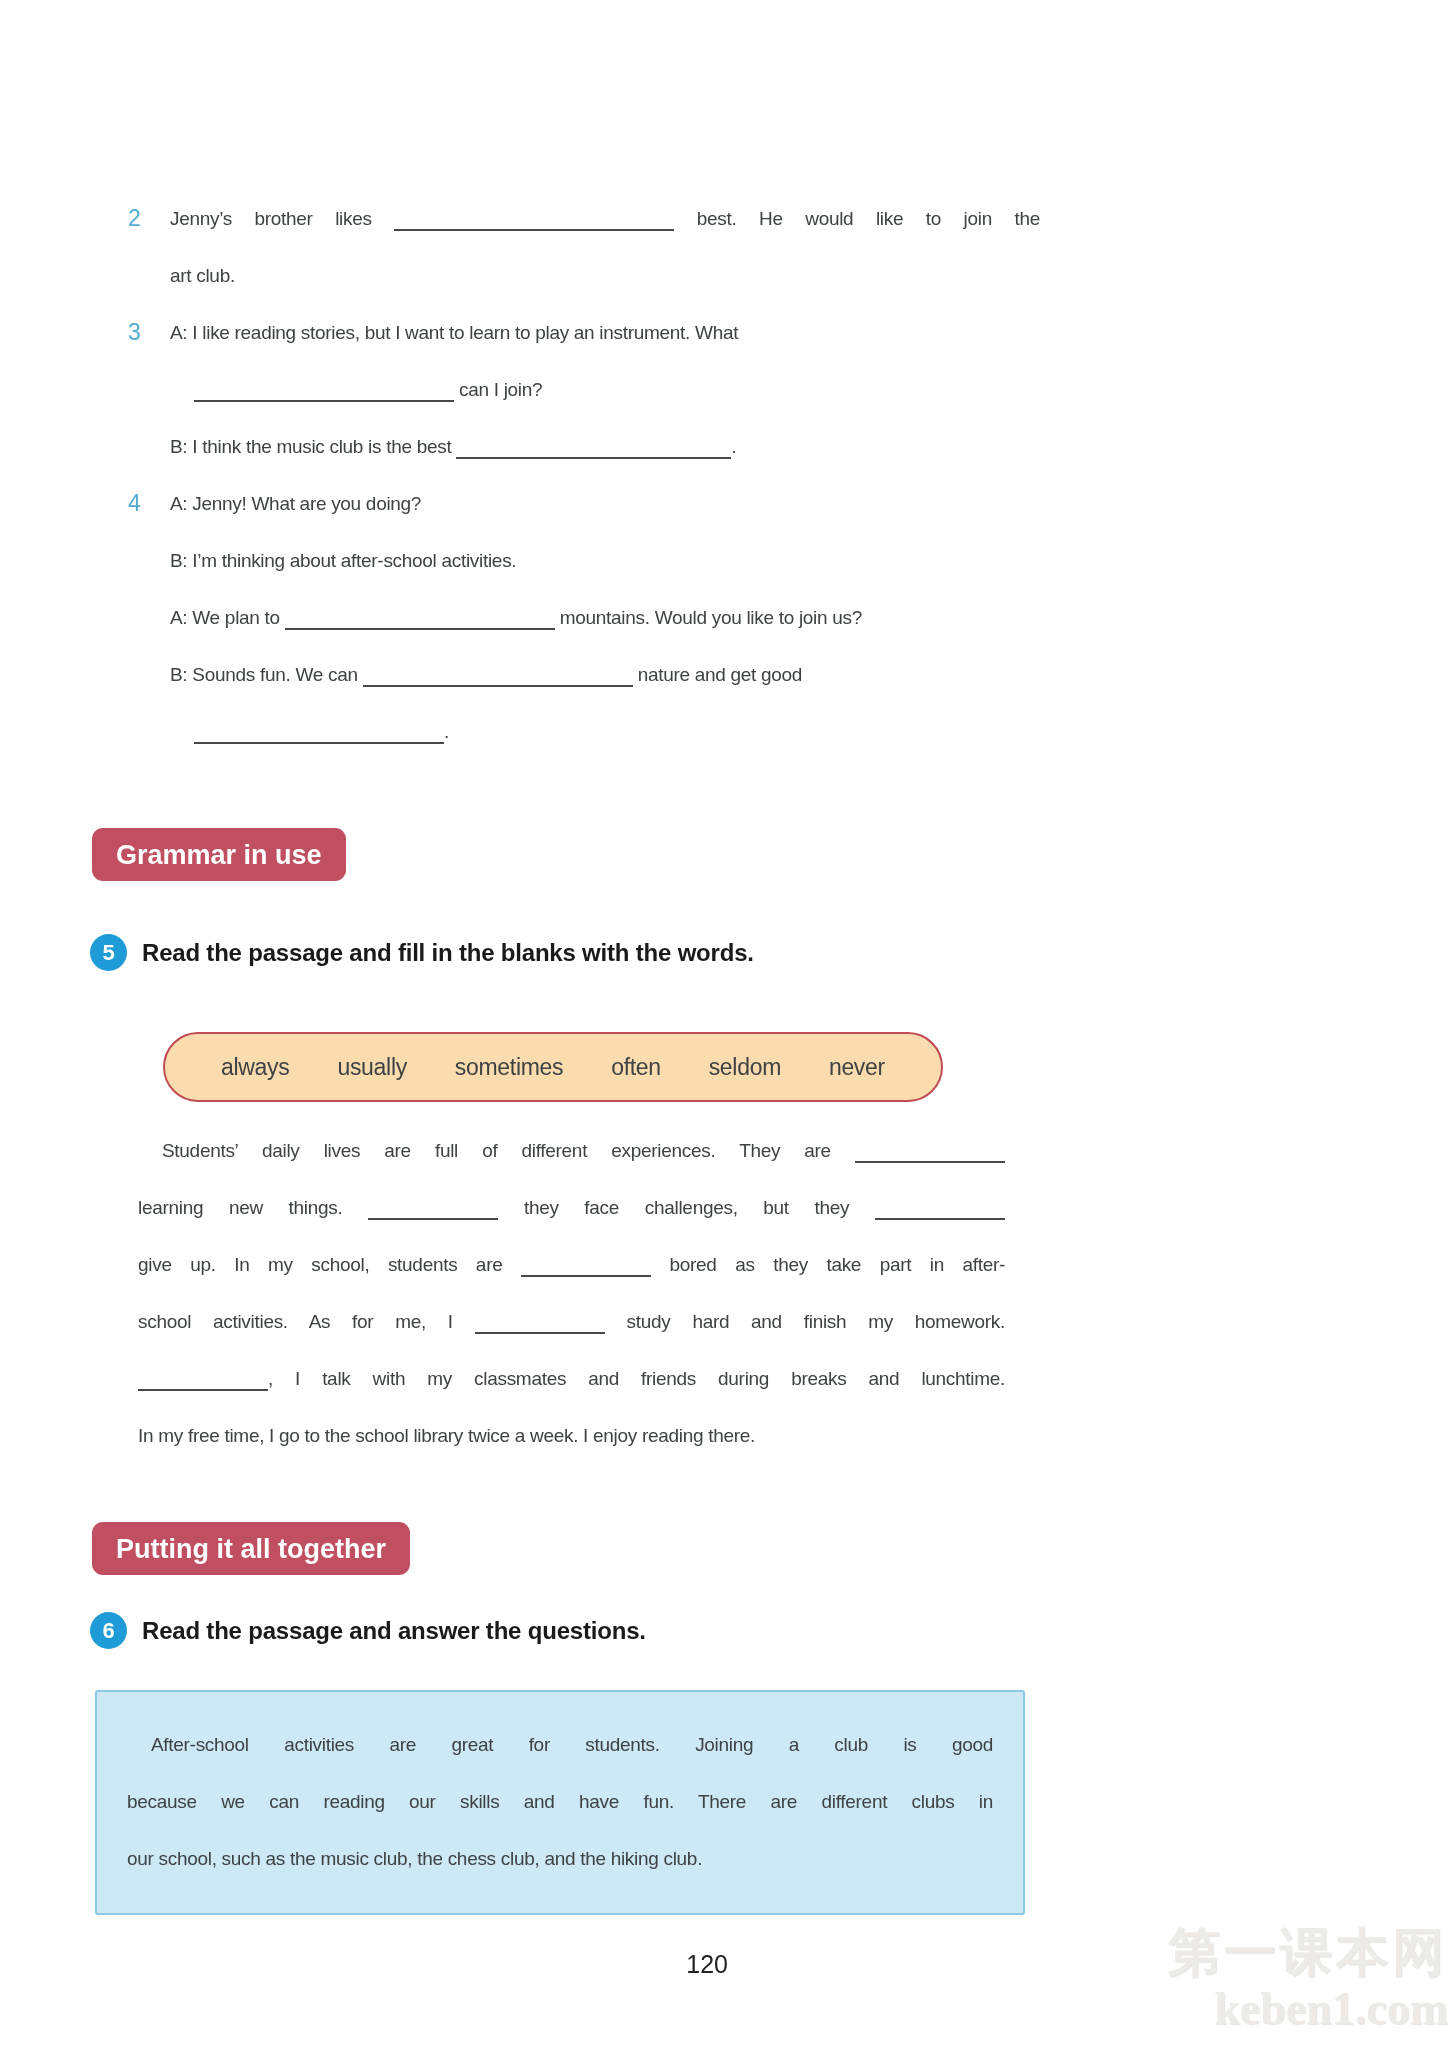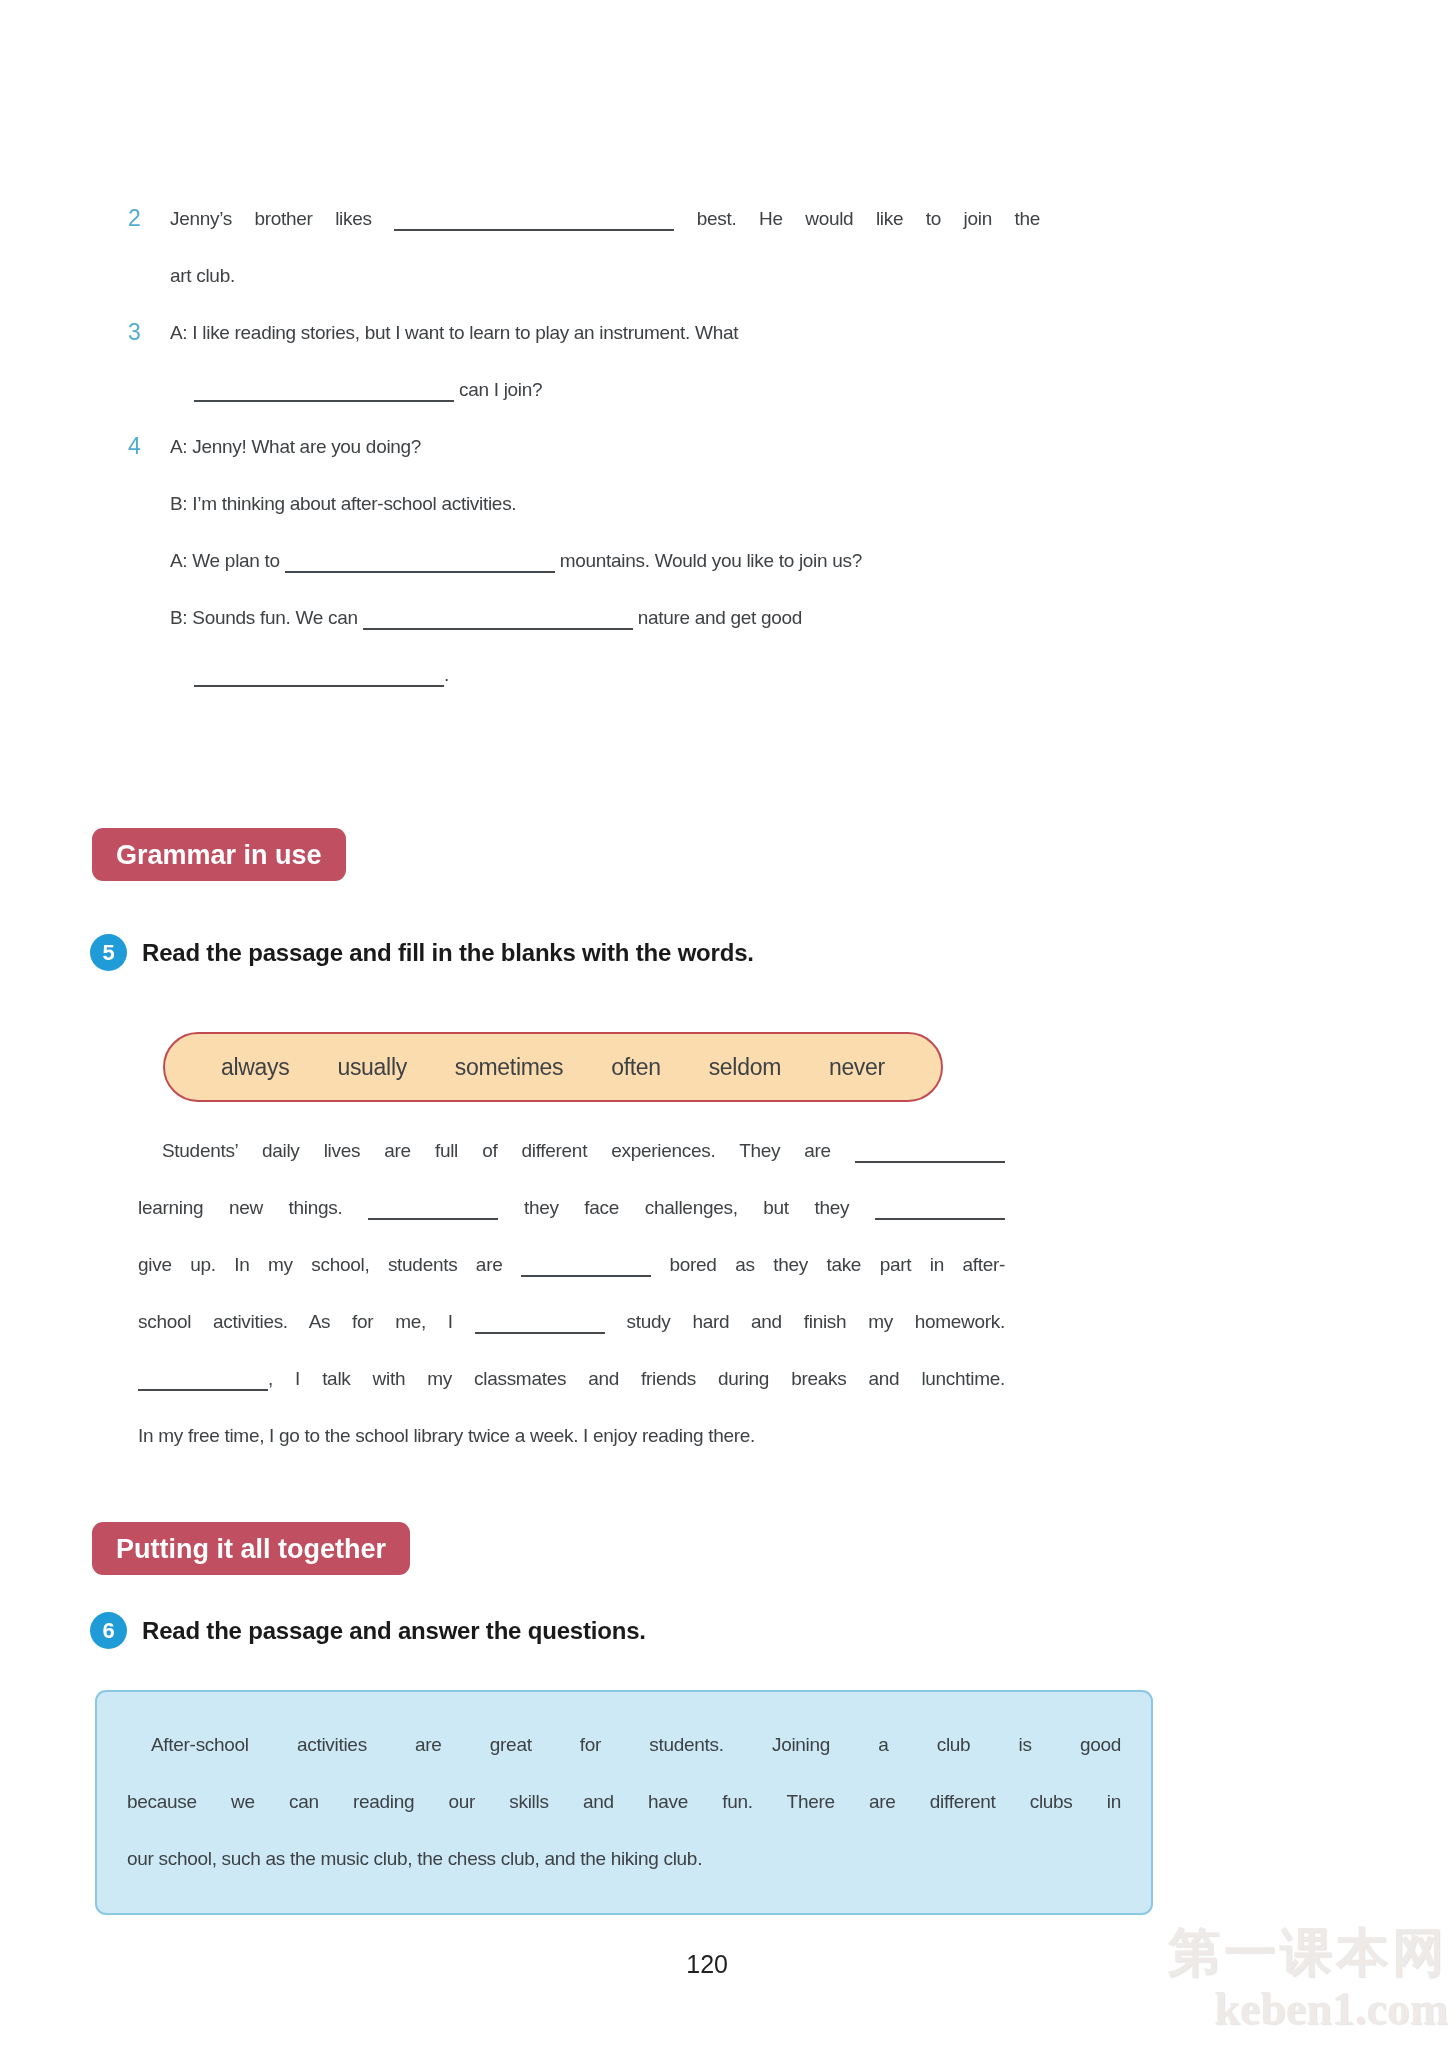"B: I think the music" div.tline { html: none -> <div>B: I think the music club is the best <span></span>.</div> }
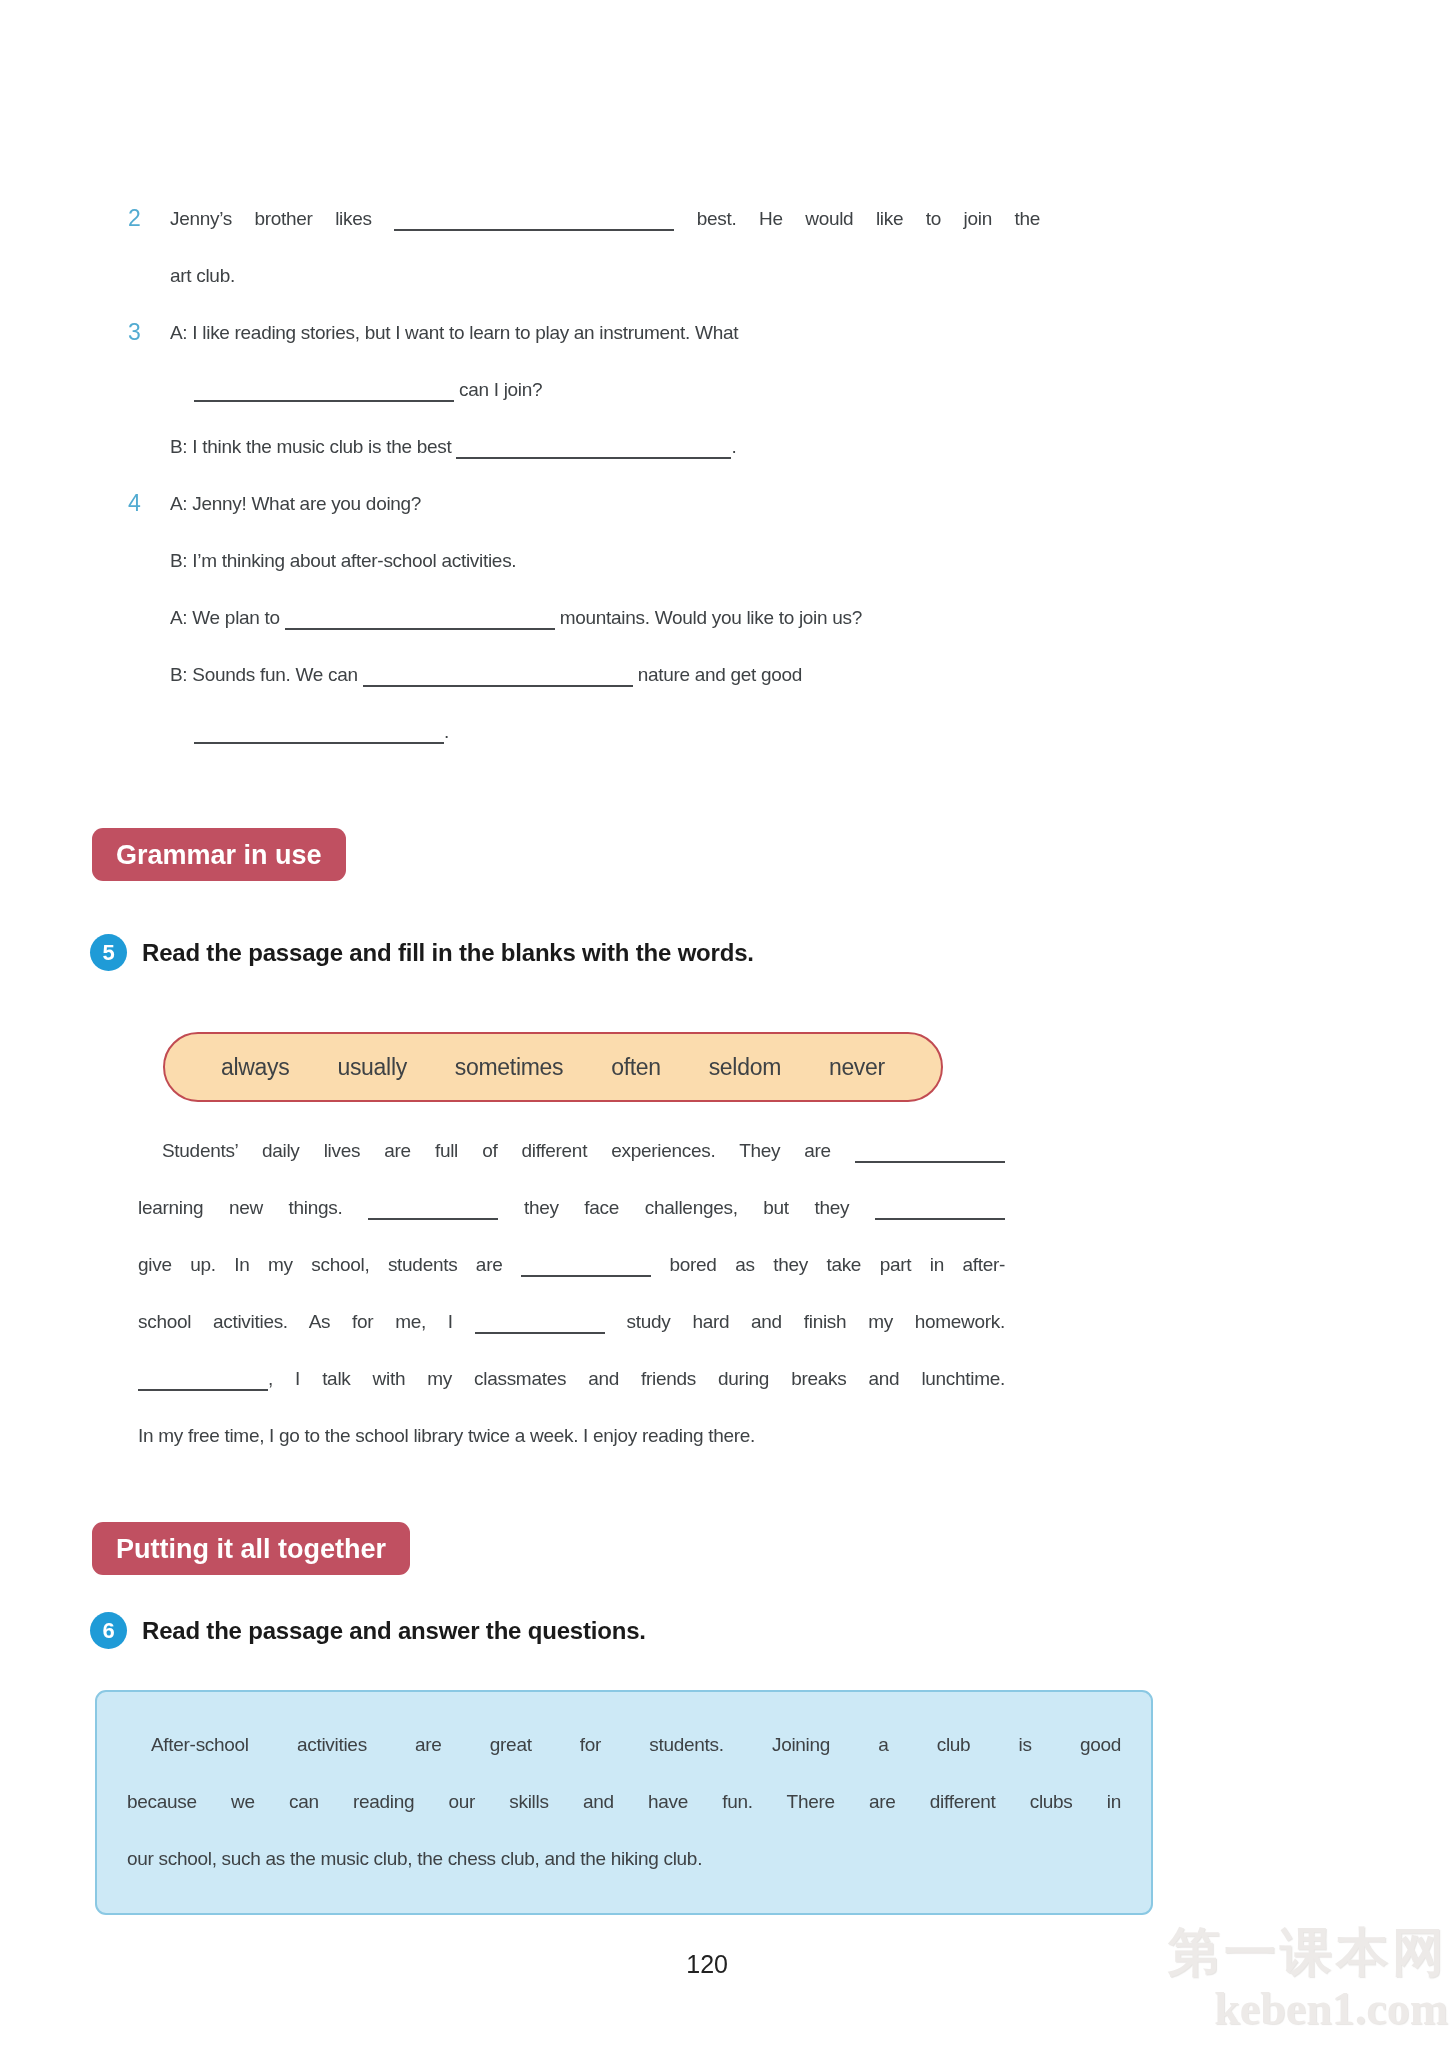"After-school activities are great for" .bluebox { border-radius: 11px -> 3px; width: 1058px -> 930px }
